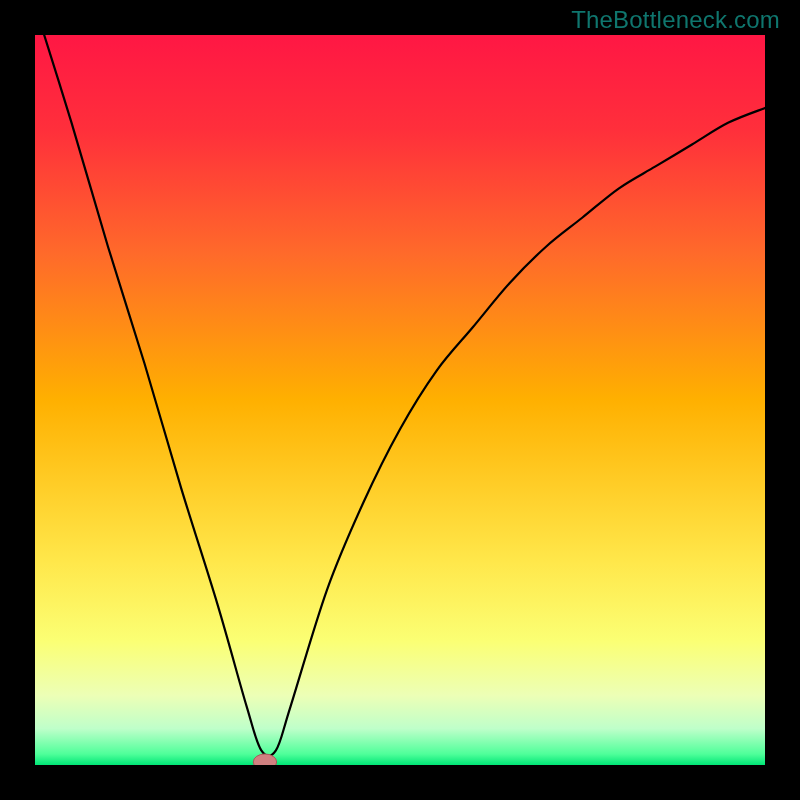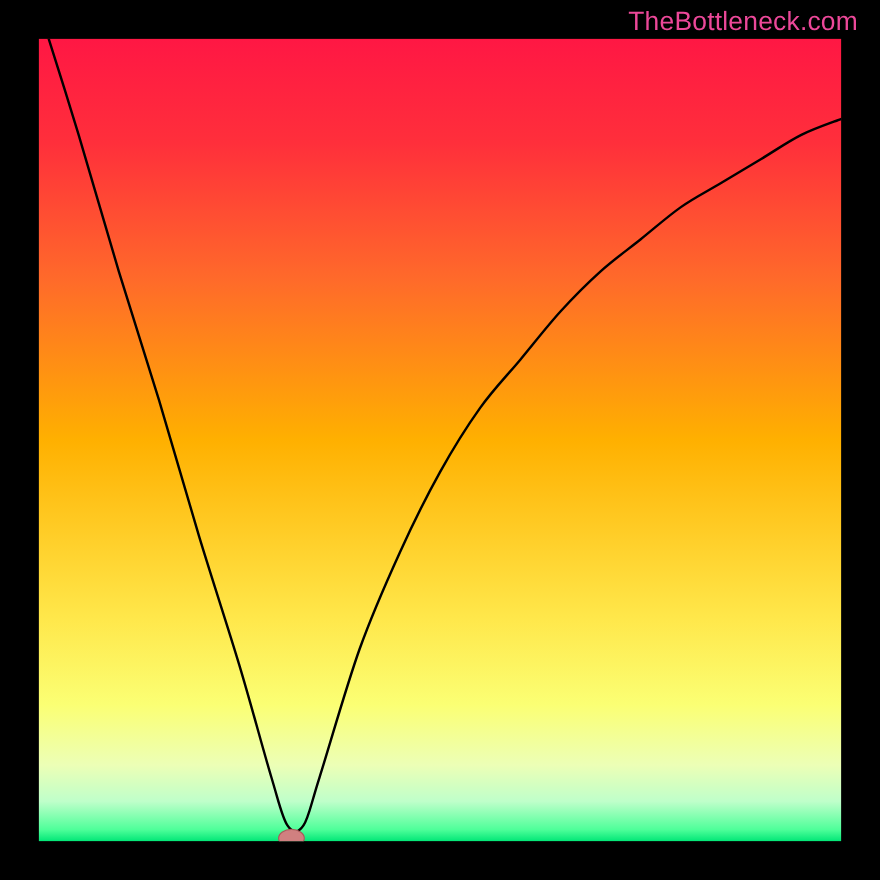"TheBottleneck.com" .watermark { color: #ec4899 -> #0f766e }
